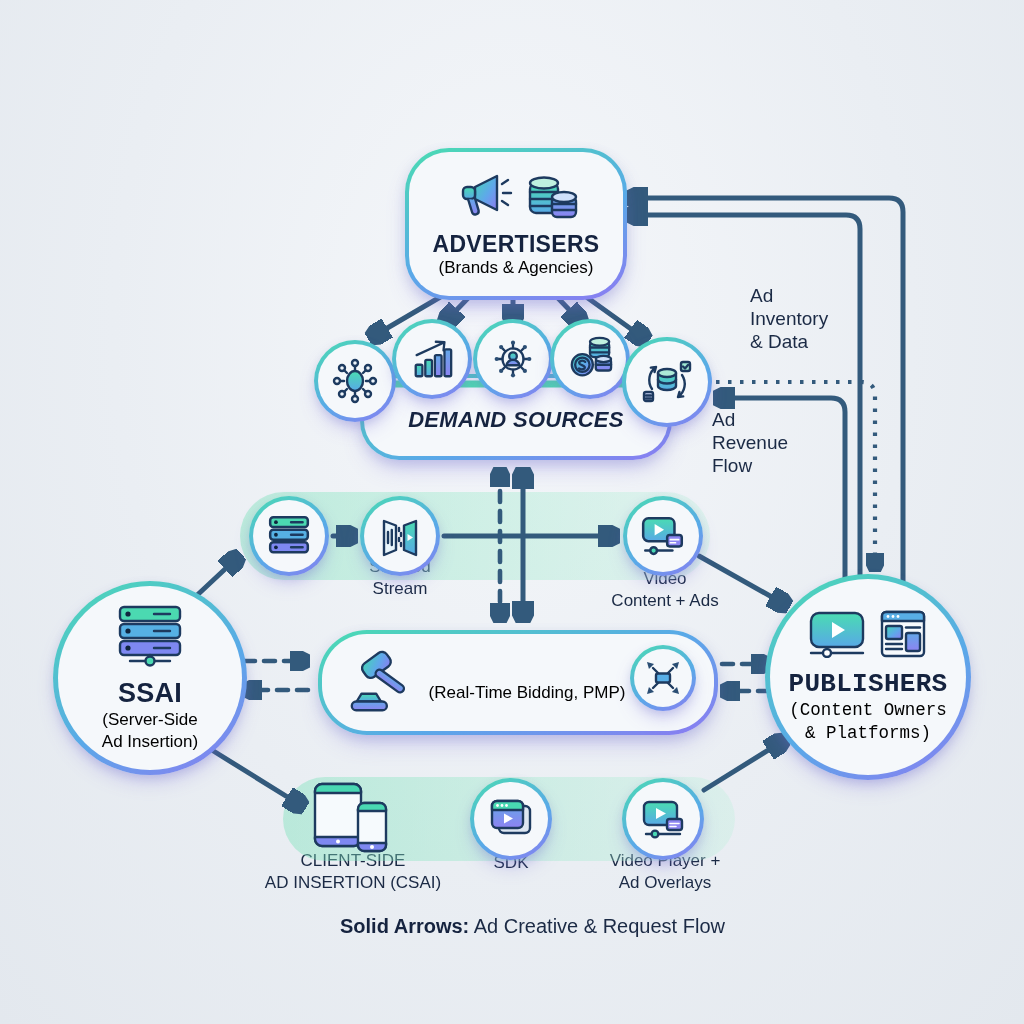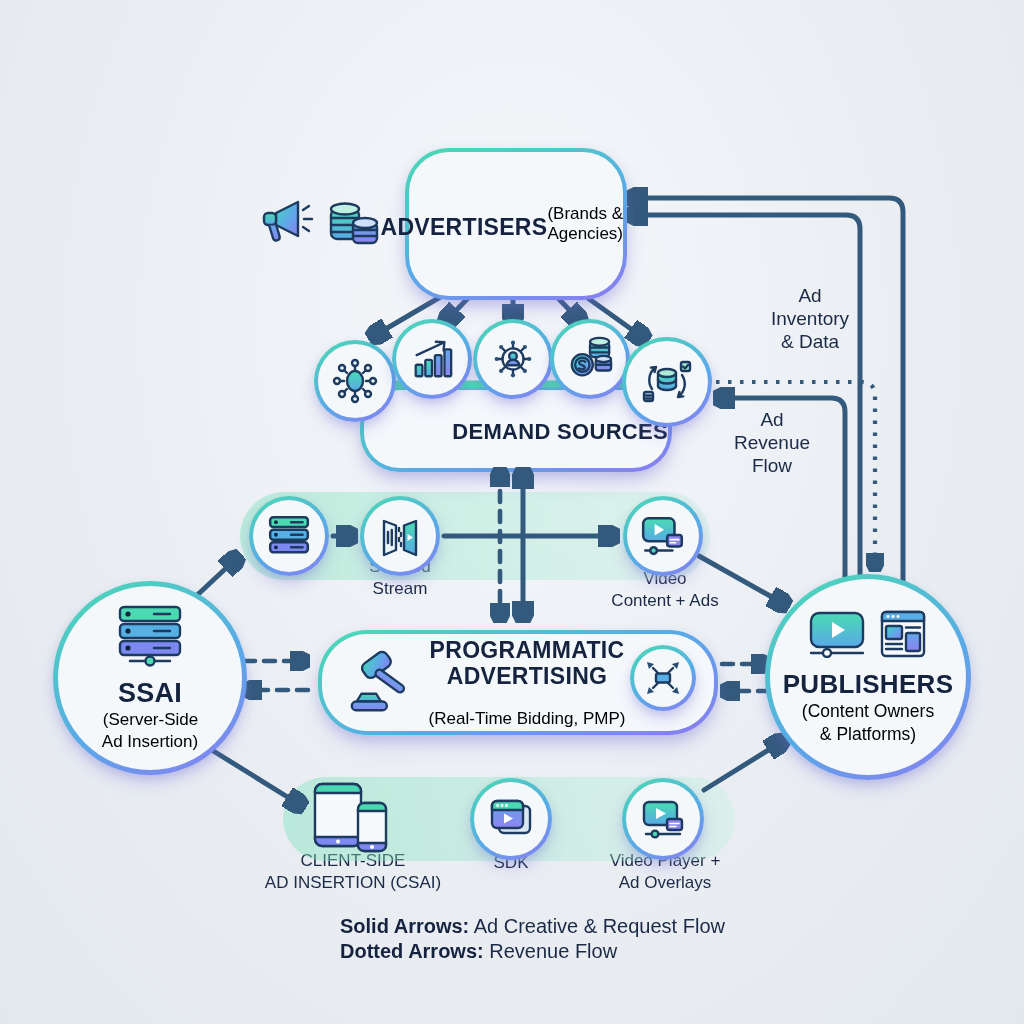"ADVERTISERS" .gbox-inner { flex-direction: row -> column; justify-content: flex-end -> center }
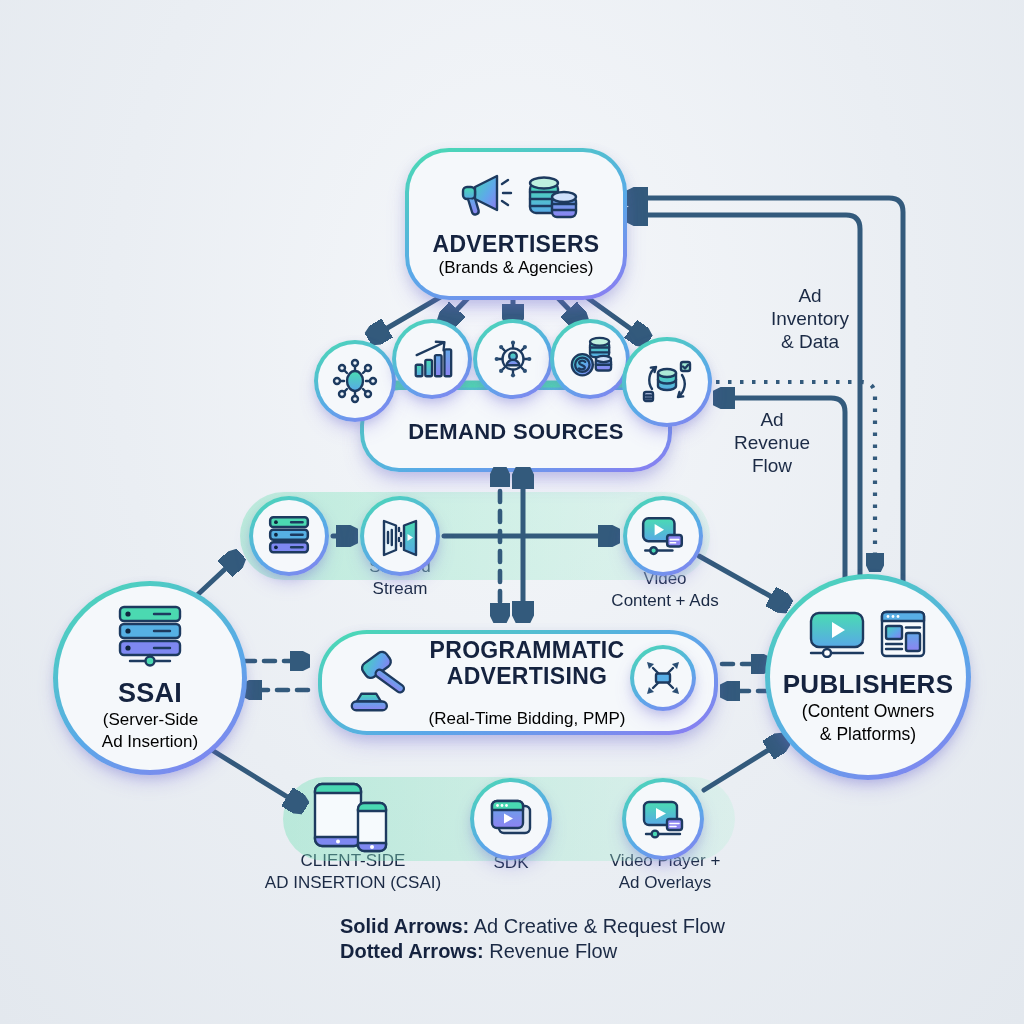"Ad" .flow-label { text-align: center -> none }
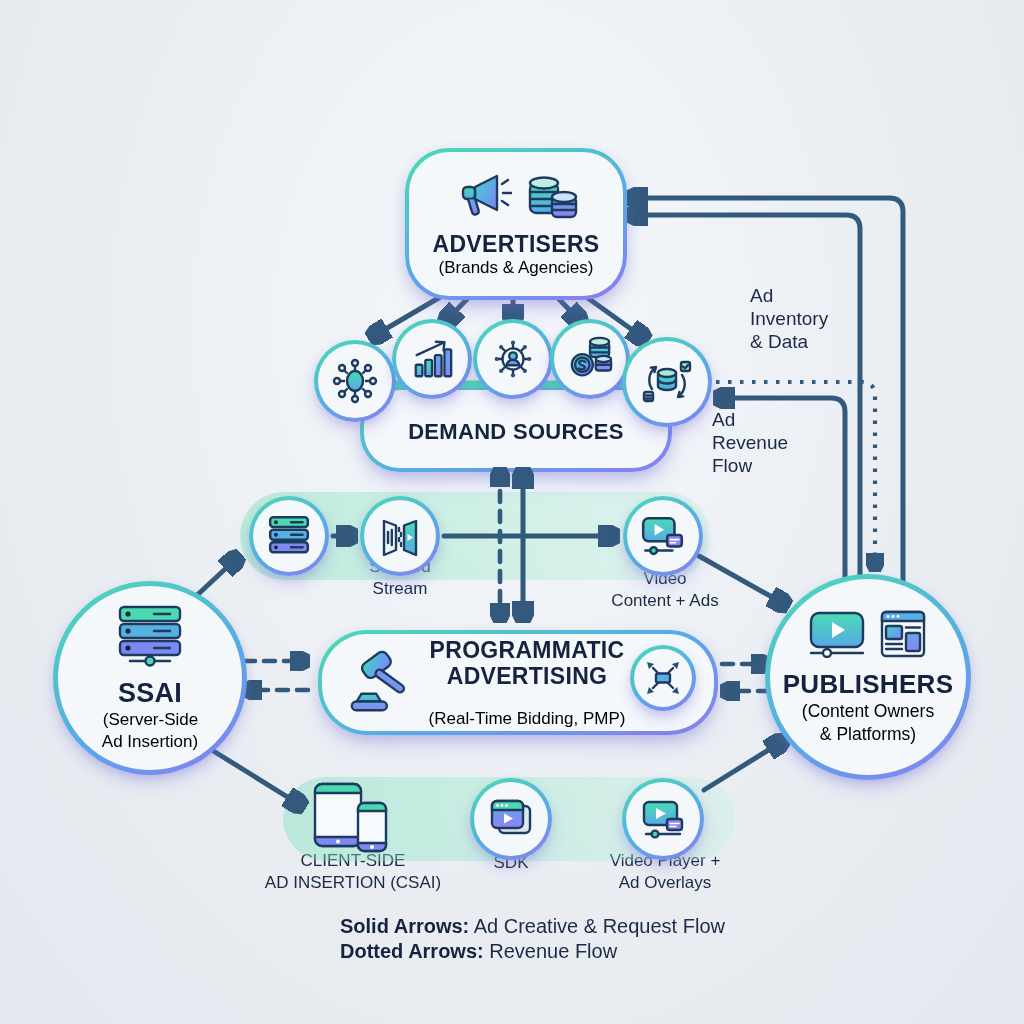"DEMAND SOURCES" div.gbox { font-style: none -> italic; top: 386px -> 374px }
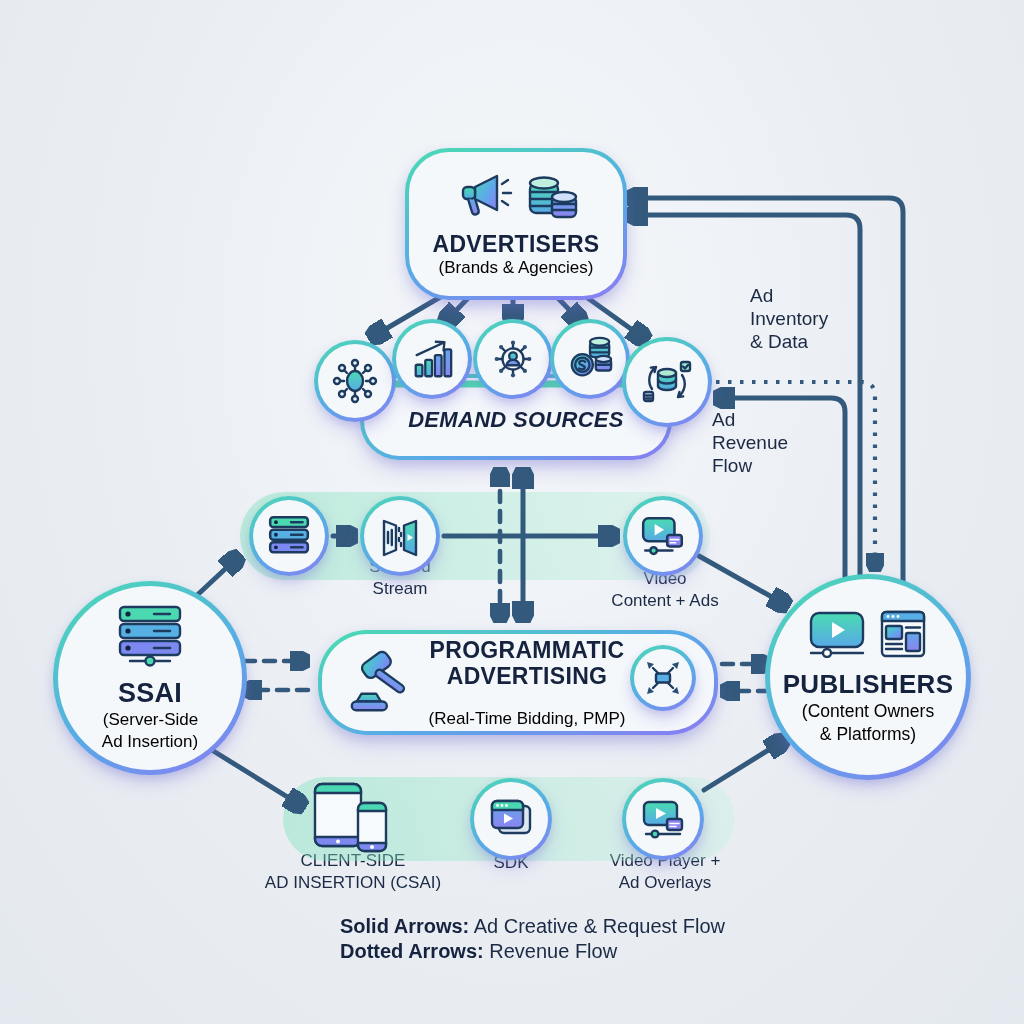"PROGRAMMATIC" div.node-title { html: <div> <span>PROGRAMMATIC</span><br> <span>ADVERTISING</span> </div> -> none }
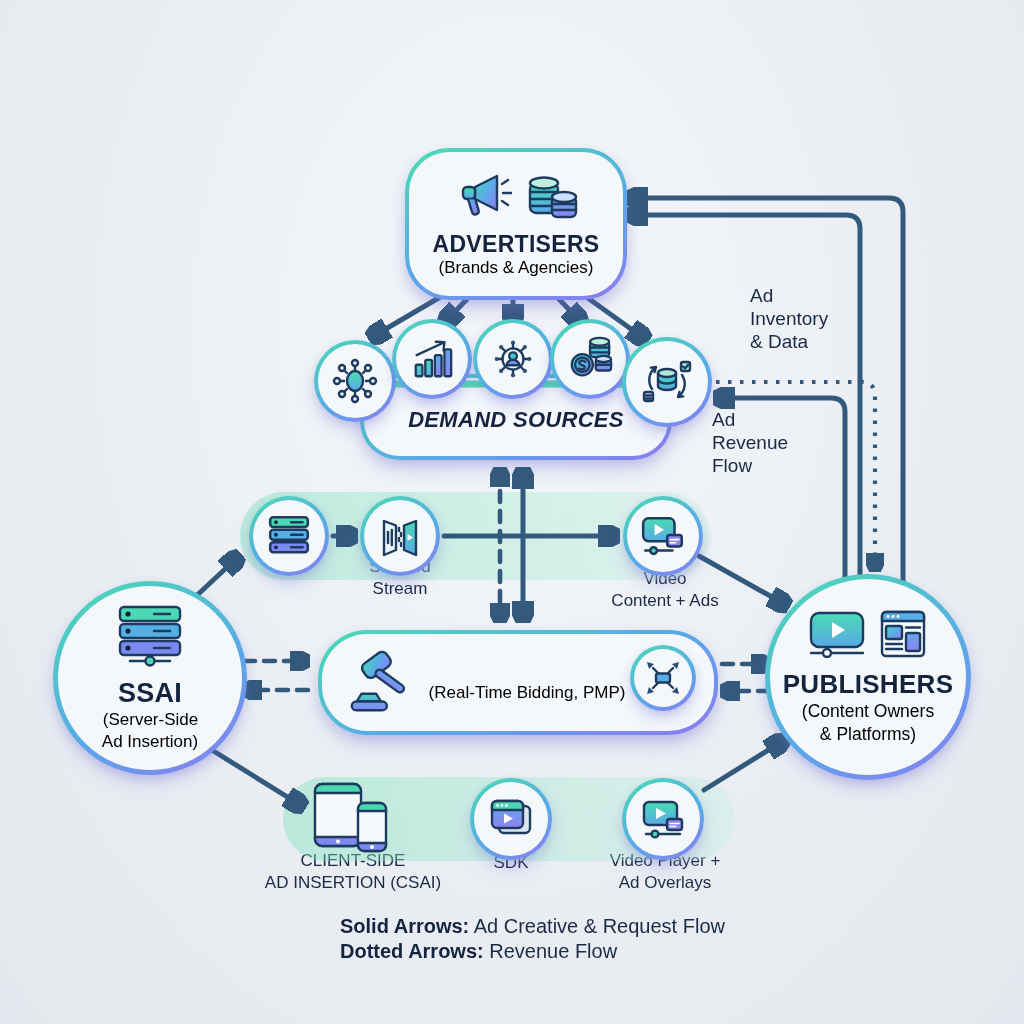"PUBLISHERS" div.circle { font-family: none -> Liberation Mono, monospace }
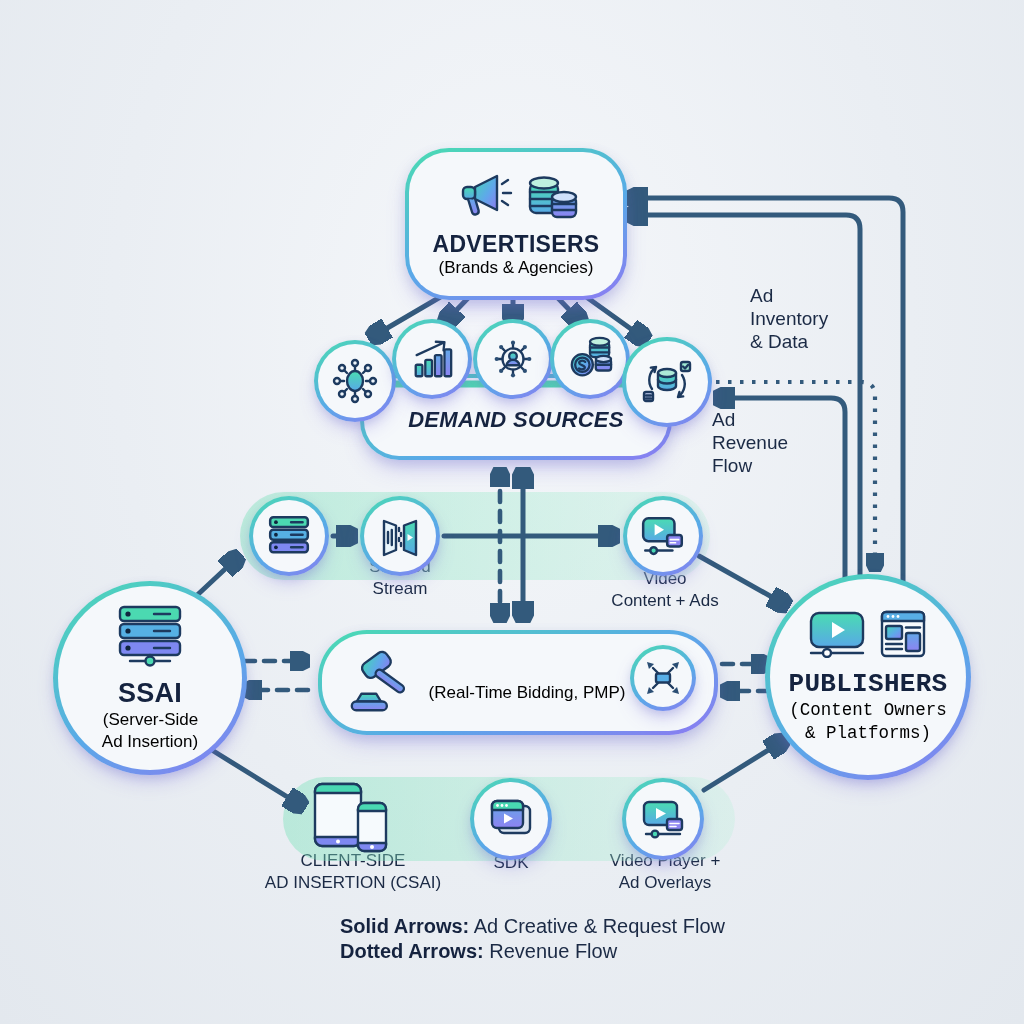"(Server-Side" div.node-sub { text-align: right -> center }
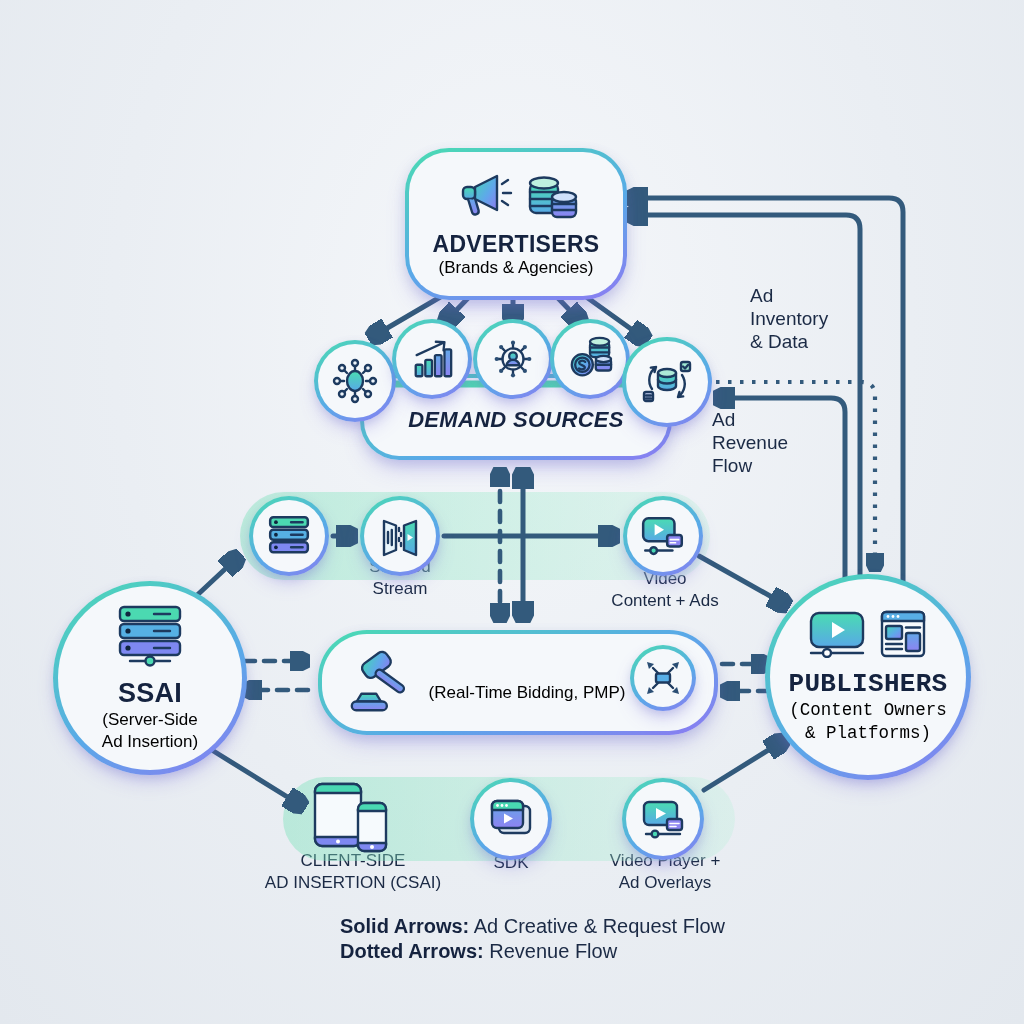"Dotted Arrows: Revenue Flow" div { html: <div><span>Dotted Arrows:</span> <span>Revenue Flow</span></div> -> none }
